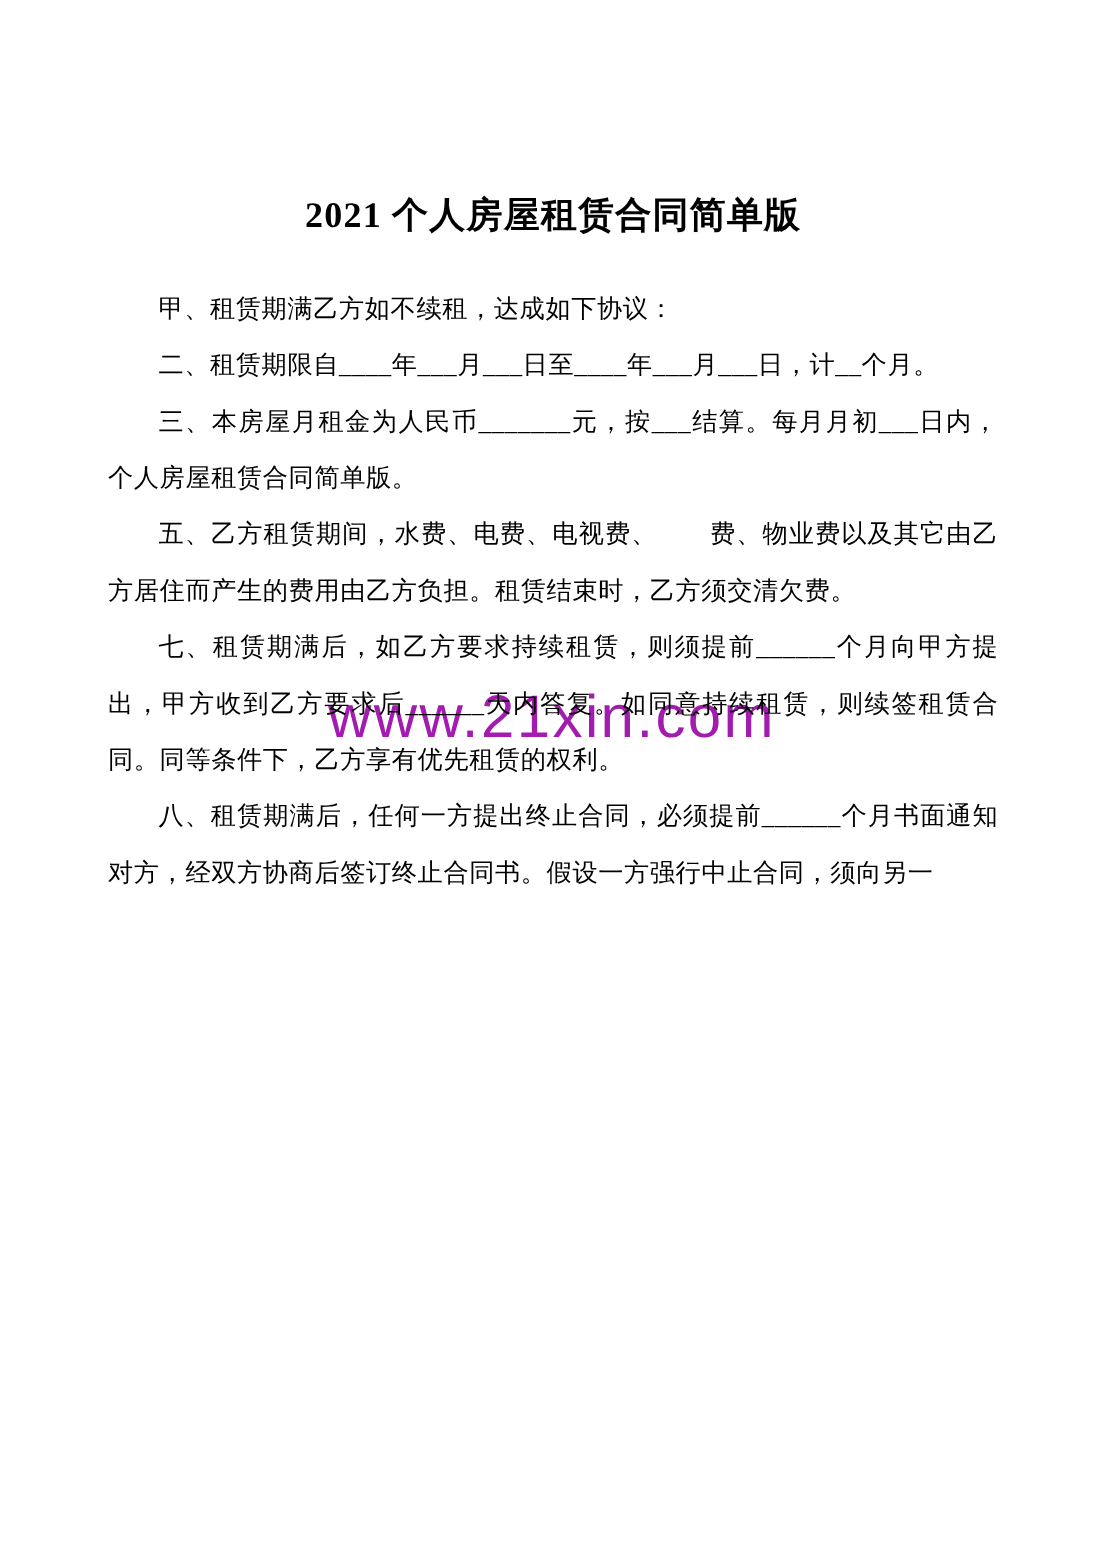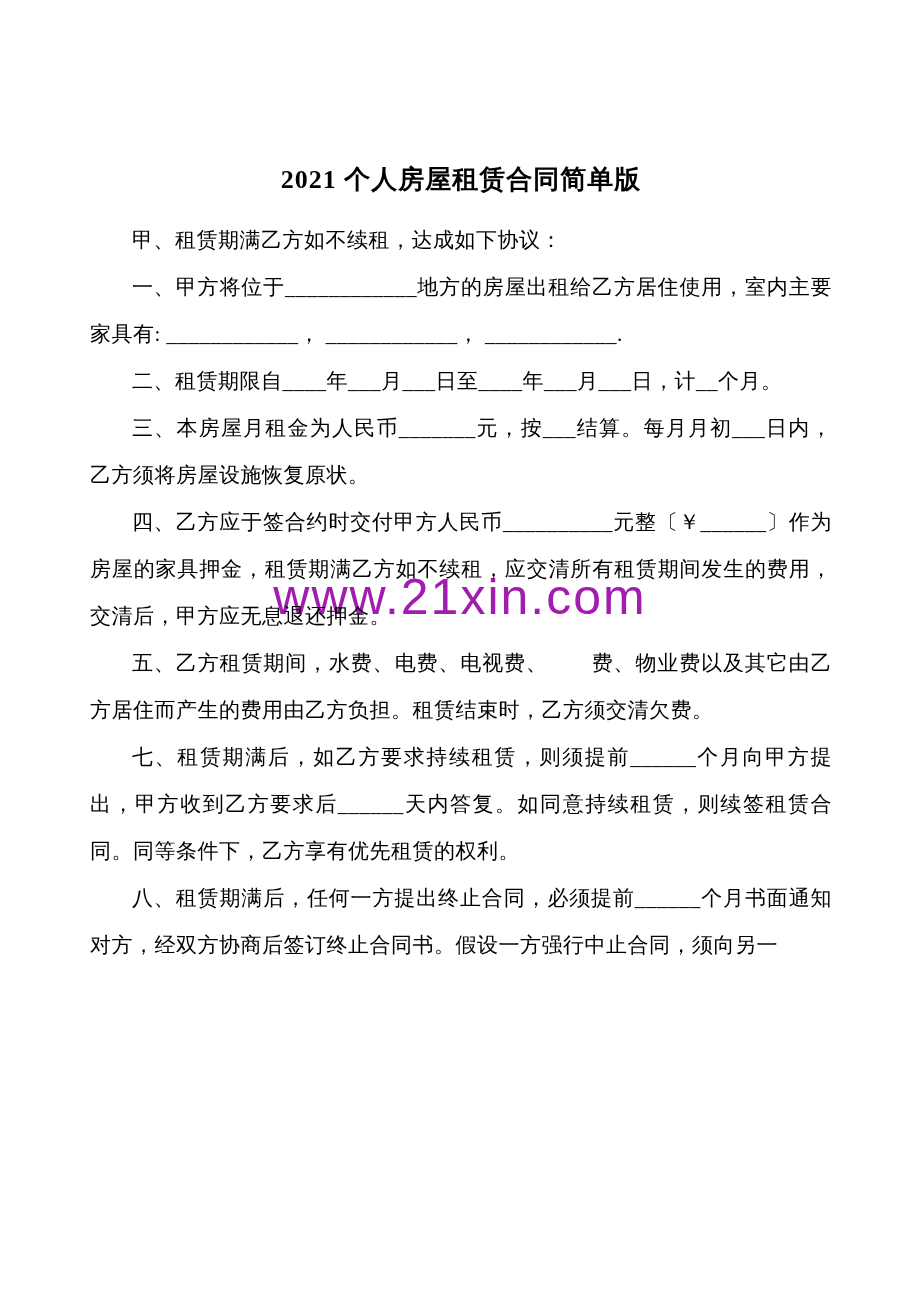"2021 个人房屋租赁合同简单版" .doc-title { font-size: 26px -> 30px; margin: 0 0 15px 0 -> 0 0 32px 0 }
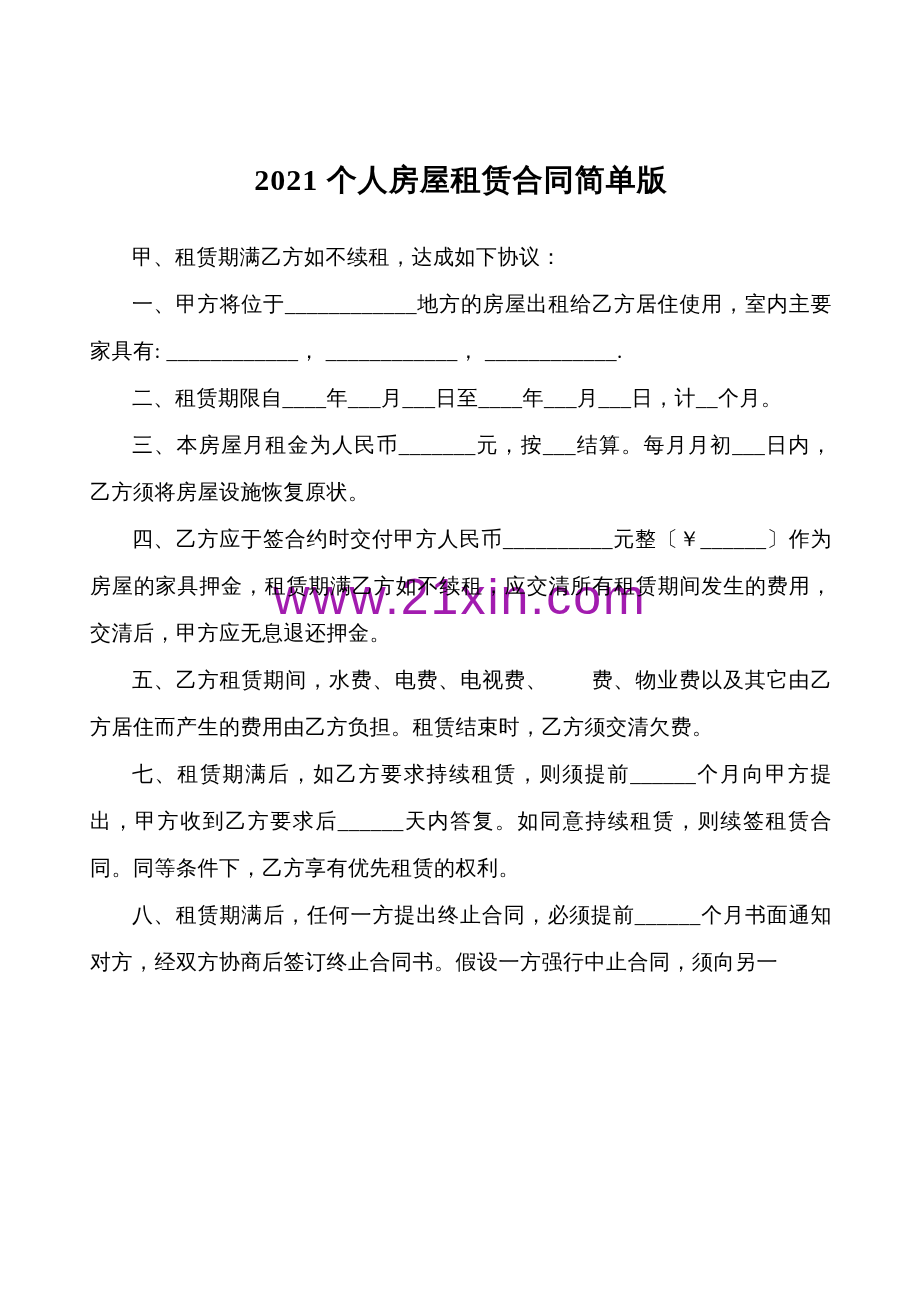"一、甲方将位于____________地方的房屋出租给乙方居住使用，室内主要家具" p.para { html: <p>一、甲方将位于____________地方的房屋出租给乙方居住使用，室内主要家具有: ____________， ____________， ____________.</p> -> none }
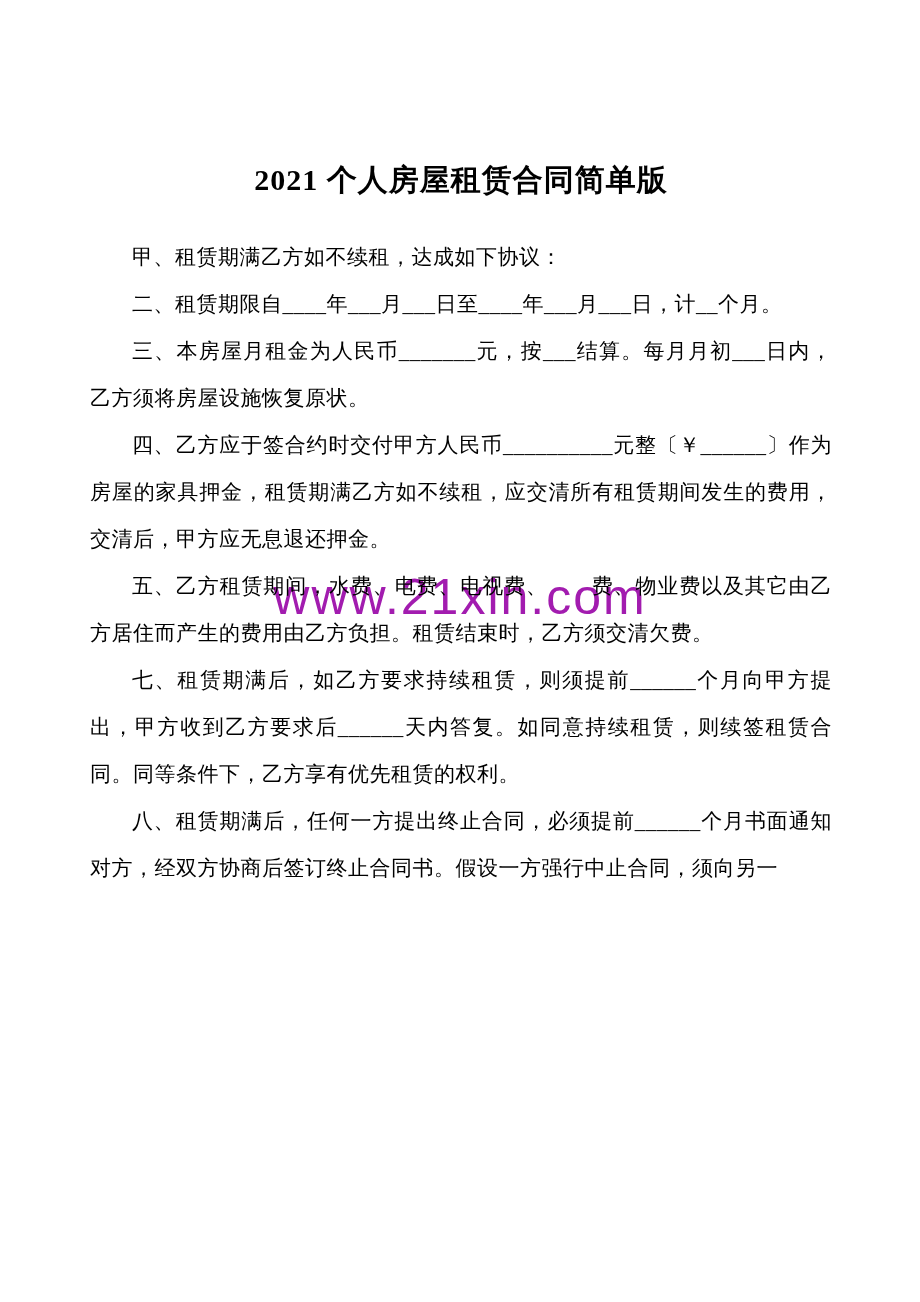"三、本房屋月租金为人民币_______元，按___结算。每月月初___日内，乙方" p.para { text: 乙方须将房屋设施恢复原状 -> 个人房屋租赁合同简单版 }
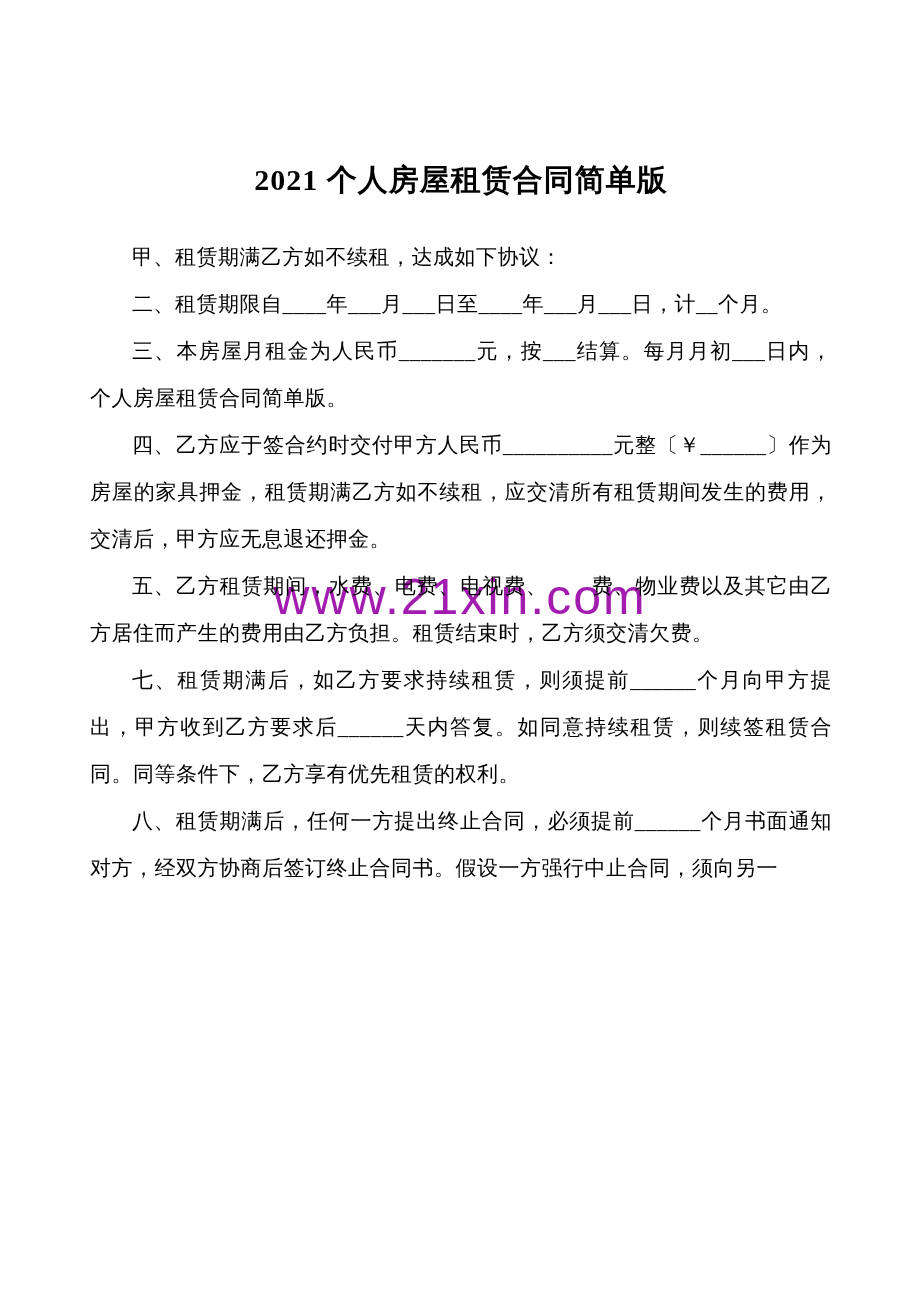"四、乙方应于签合约时交付甲方人民币__________元整〔￥______〕作为" p.para { html: <p>四、乙方应于签合约时交付甲方人民币__________元整〔￥______〕作为房屋的家具押金，租赁期满乙方如不续租，应交清所有租赁期间发生的费用，交清后，甲方应无息退还押金。</p> -> none }
